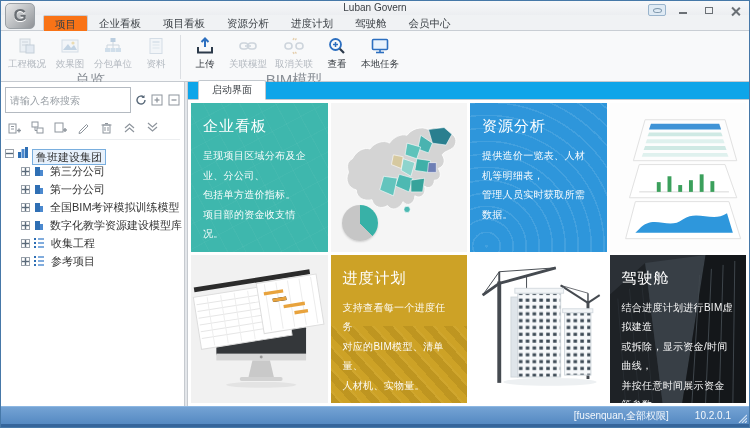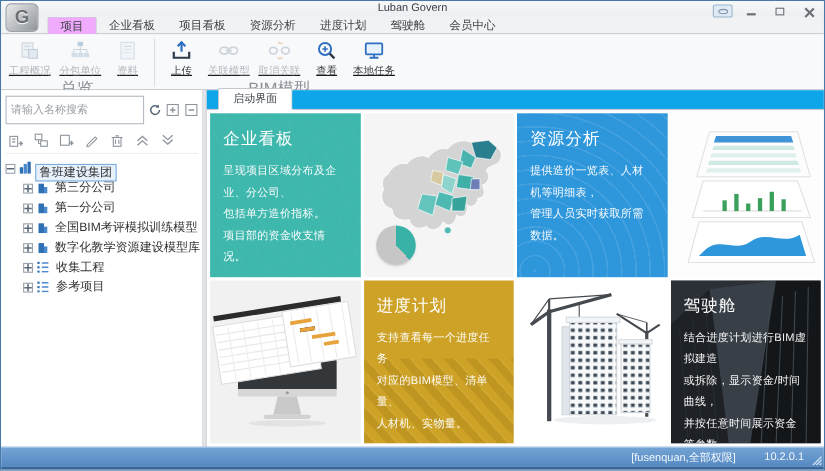"项目" .rtab.active { background: #f0abfc -> #f97316 }
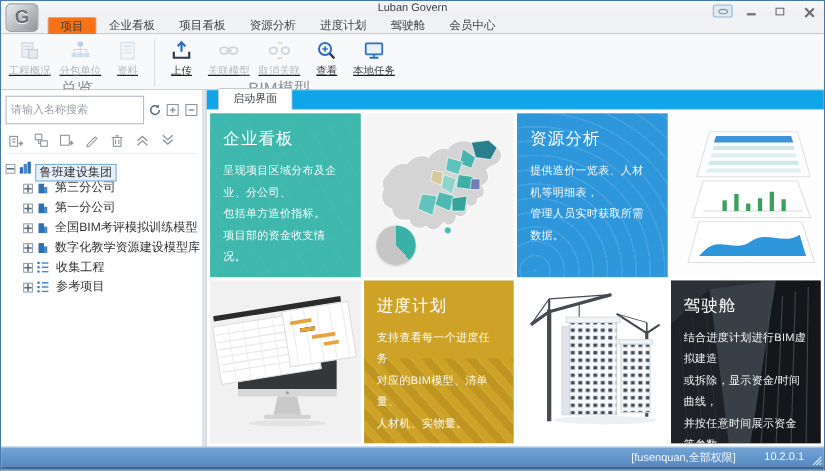"工程概况" .rbuttons { text-decoration: underline -> none }
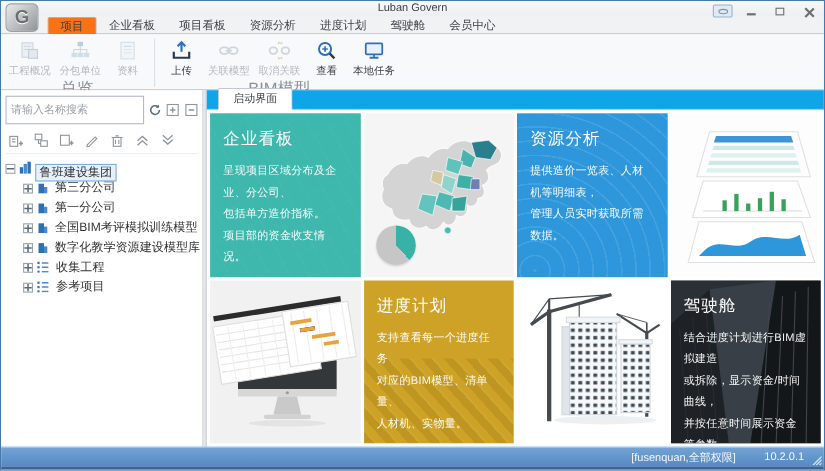"效果图" div.rbtn { html: none -> <div> <span> <svg> <rect></rect> <path></path> <circle></circle> </svg> </span> <span>效果图</span> </div> }
